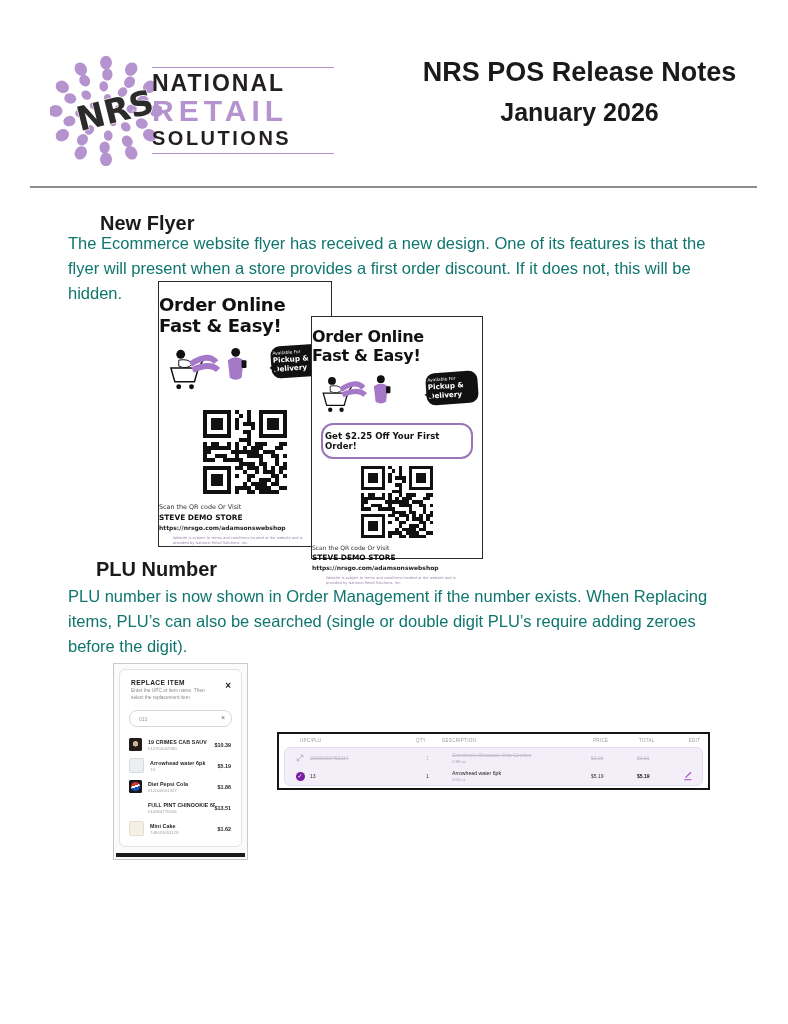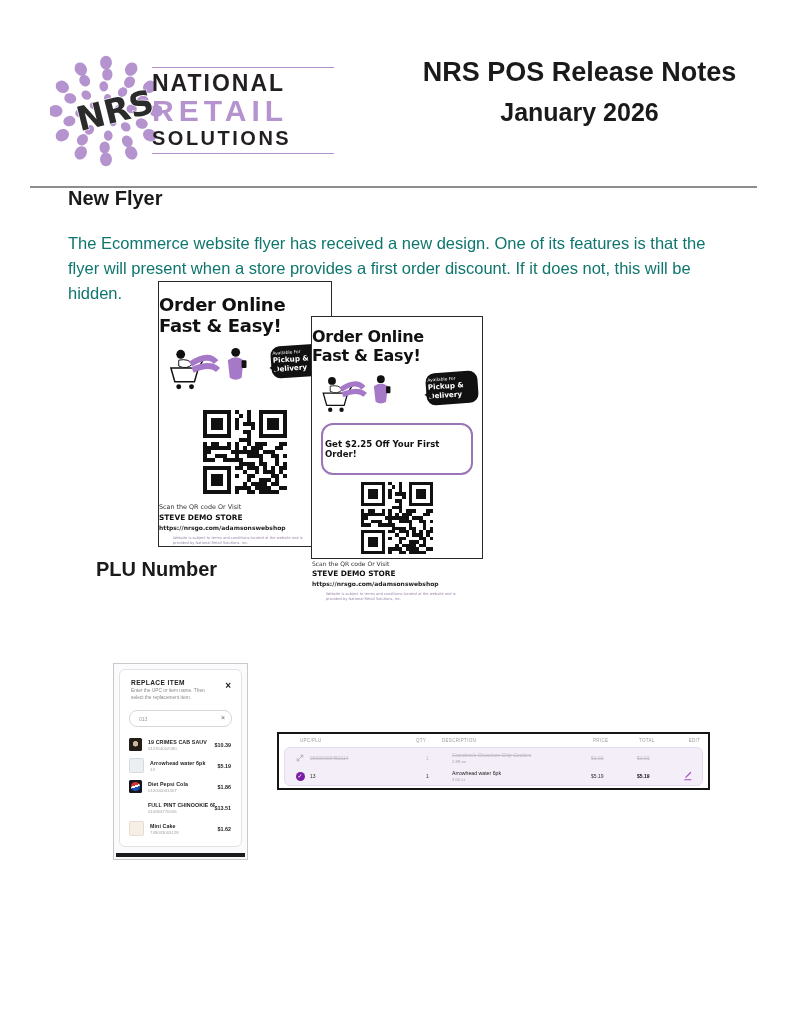"New Flyer" .h1 { margin-left: none -> 32px; top: 187px -> 212px }
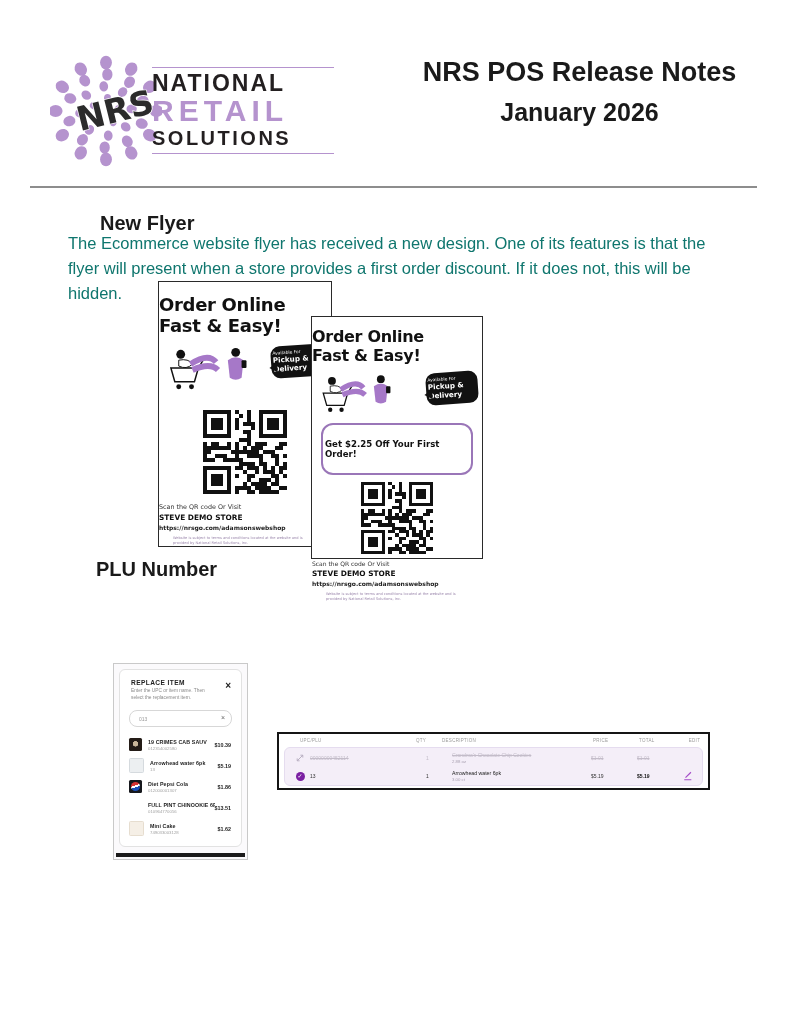"Get $2.25 Off Your First" .pill { padding: 14px 2px -> 6px 2px }
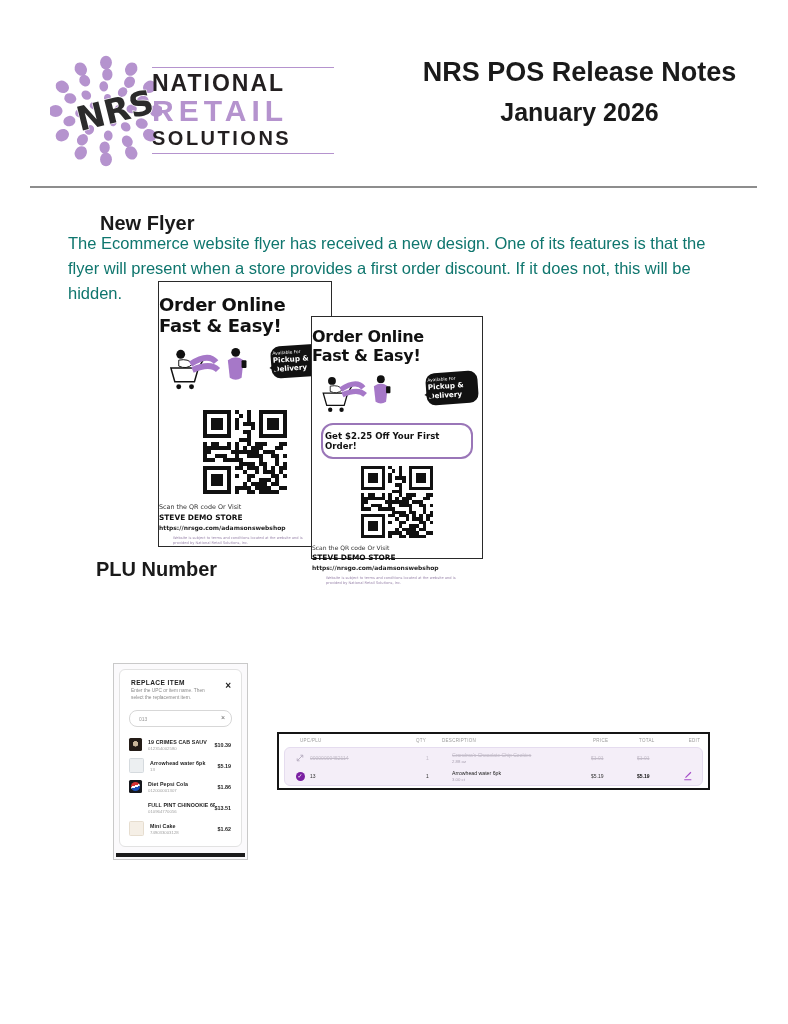"PLU number is now shown" div.sec-p { html: none -> <div>PLU number is now shown in Order Management if the number exists. When Replacing items, PLU’s can also be searched (single or double digit PLU’s require adding zeroes before the digit).</div> }
